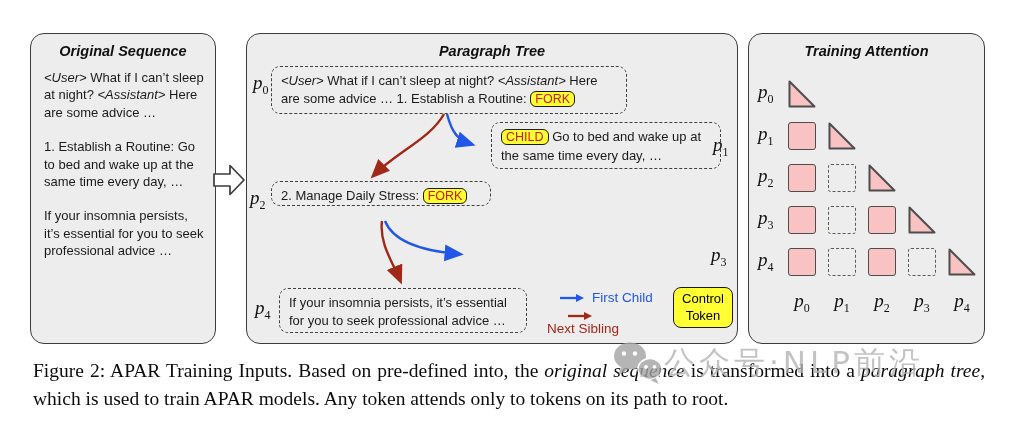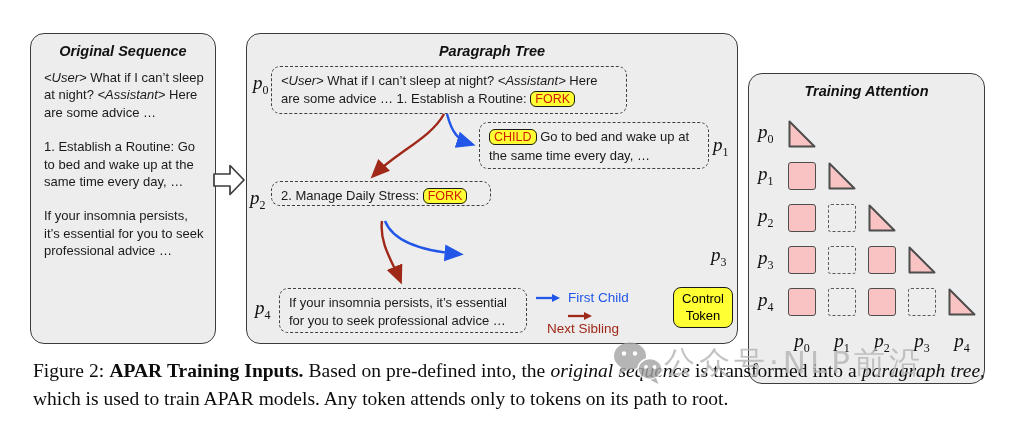"Training Attention" #panel-att { margin-top: 40px -> none }
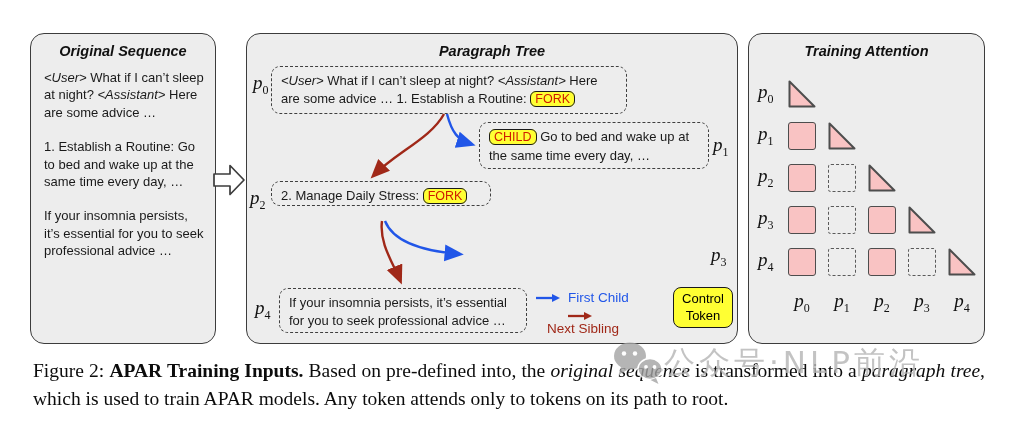"CHILD Go to bed and" div.tnode { left: 232px -> 244px }
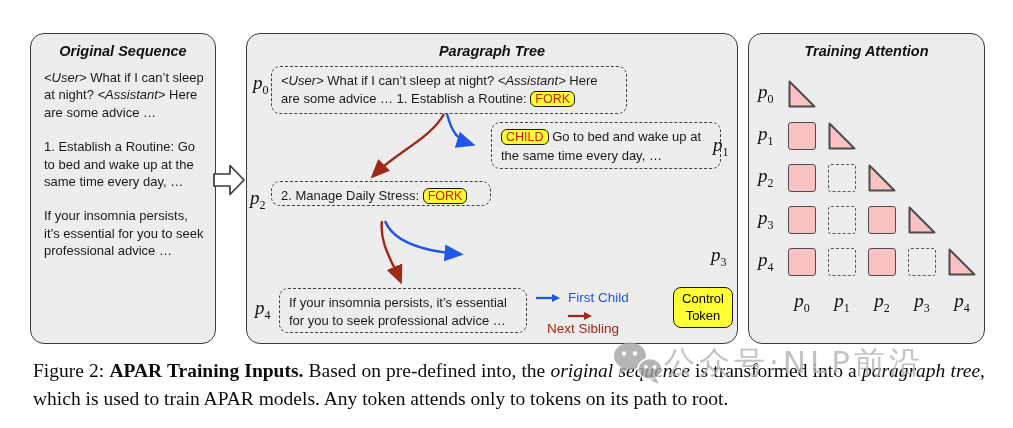"First Child" #legend-first { left: 288px -> 312px }
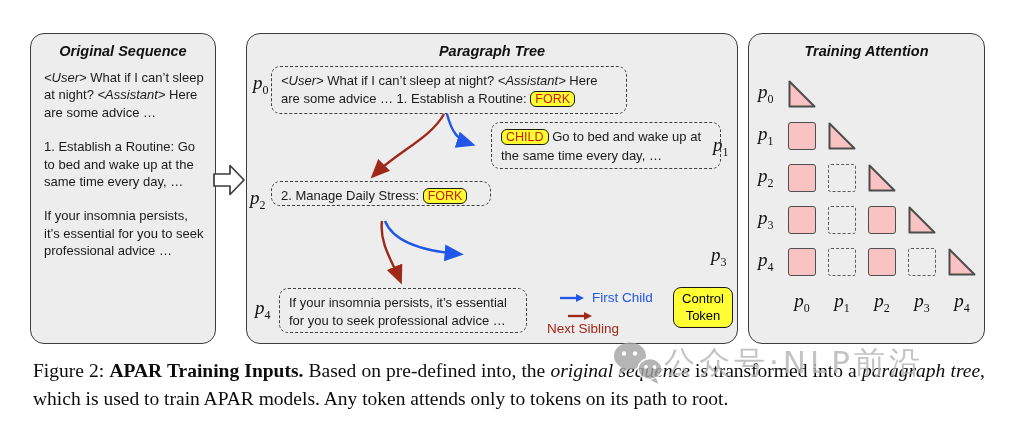"APAR Training Inputs." #caption strong { font-weight: bold -> normal }
